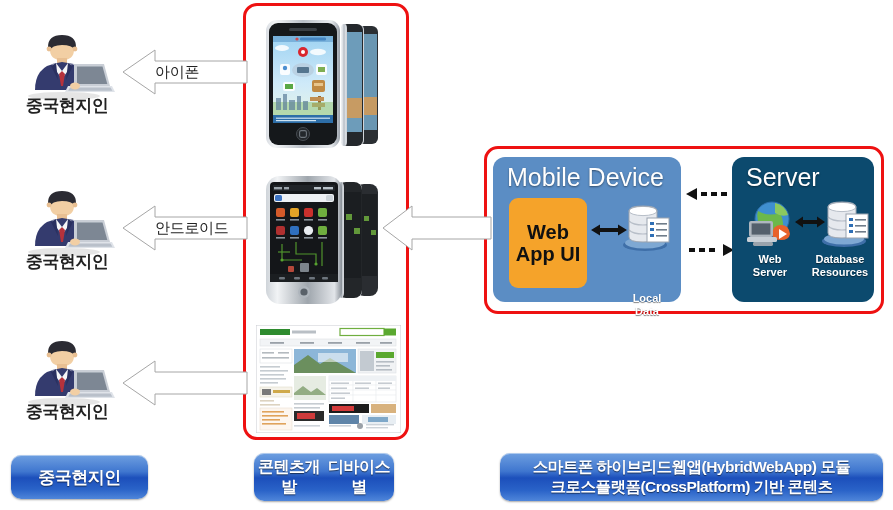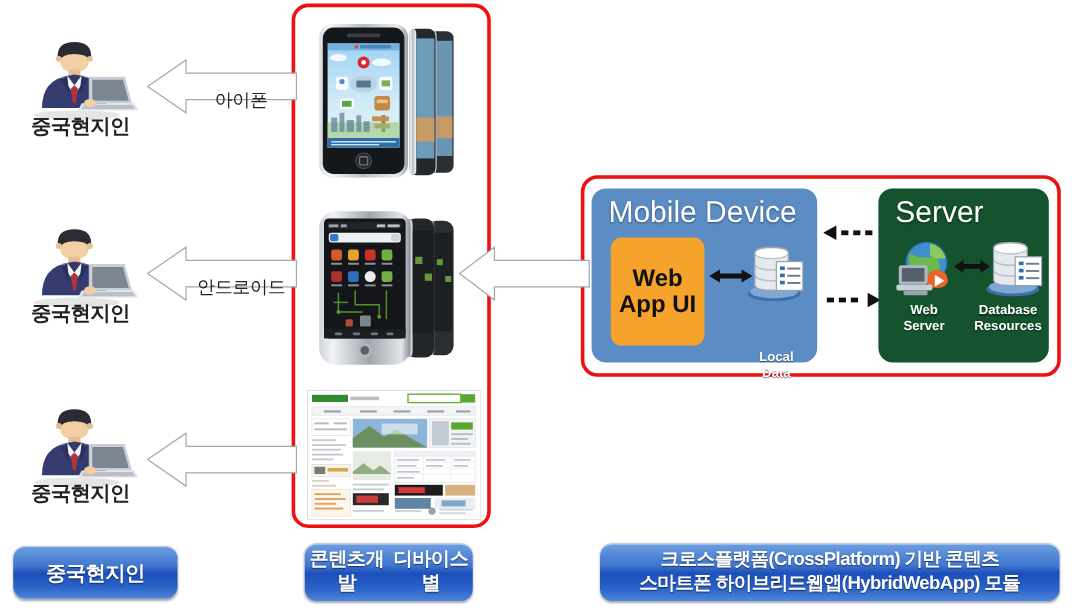"아이폰" .arrow-wrap .alabel { text-align: center -> left; top: 12px -> 0 }
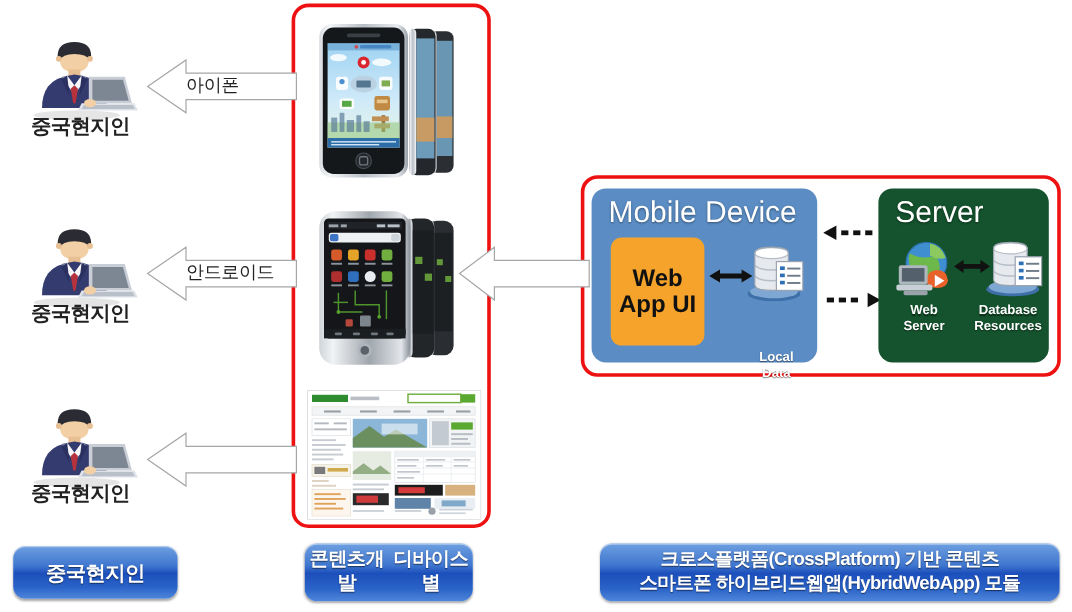"Server" .panel-server { background: #14532d -> #0c4a6e }
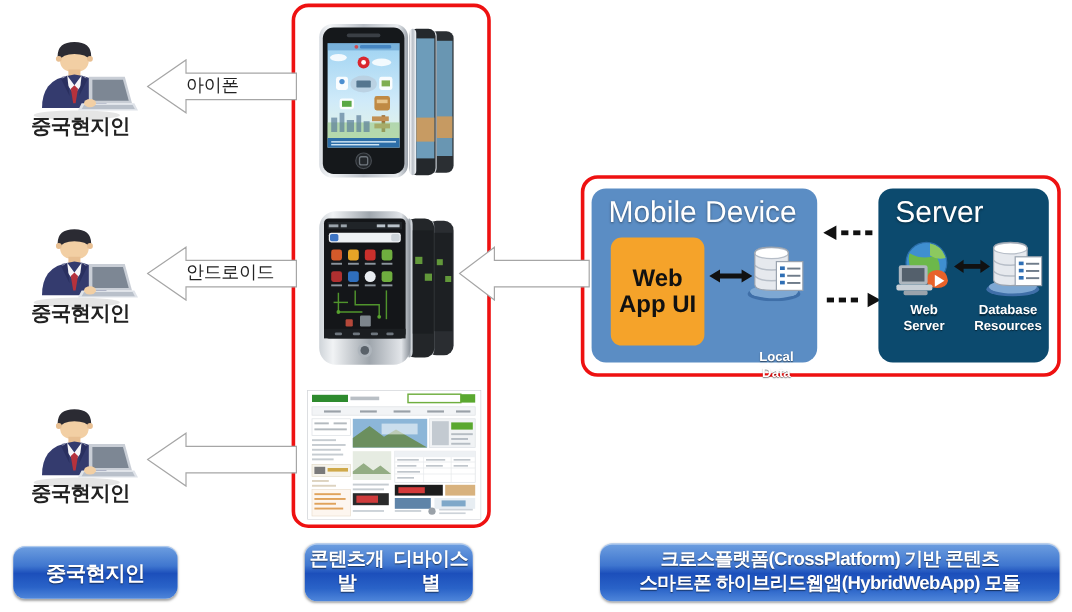"크로스플랫폼(CrossPlatform) 기반 콘텐츠" span { order: before "스마트폰 하이브리드웹앱(HybridWebApp) 모듈" -> after "스마트폰 하이브리드웹앱(HybridWebApp) 모듈" }
